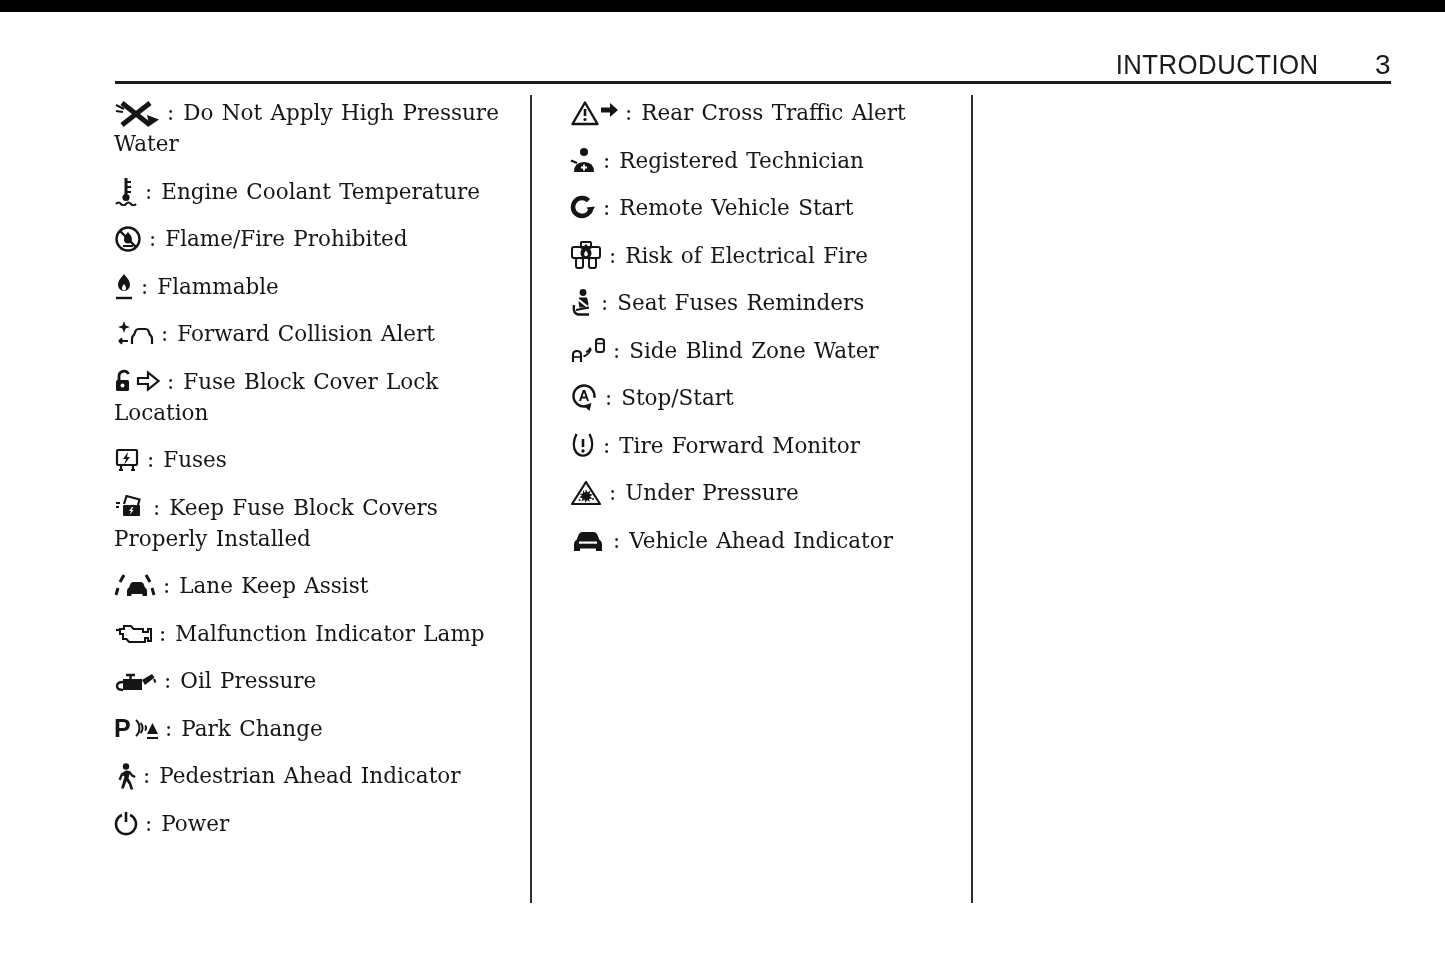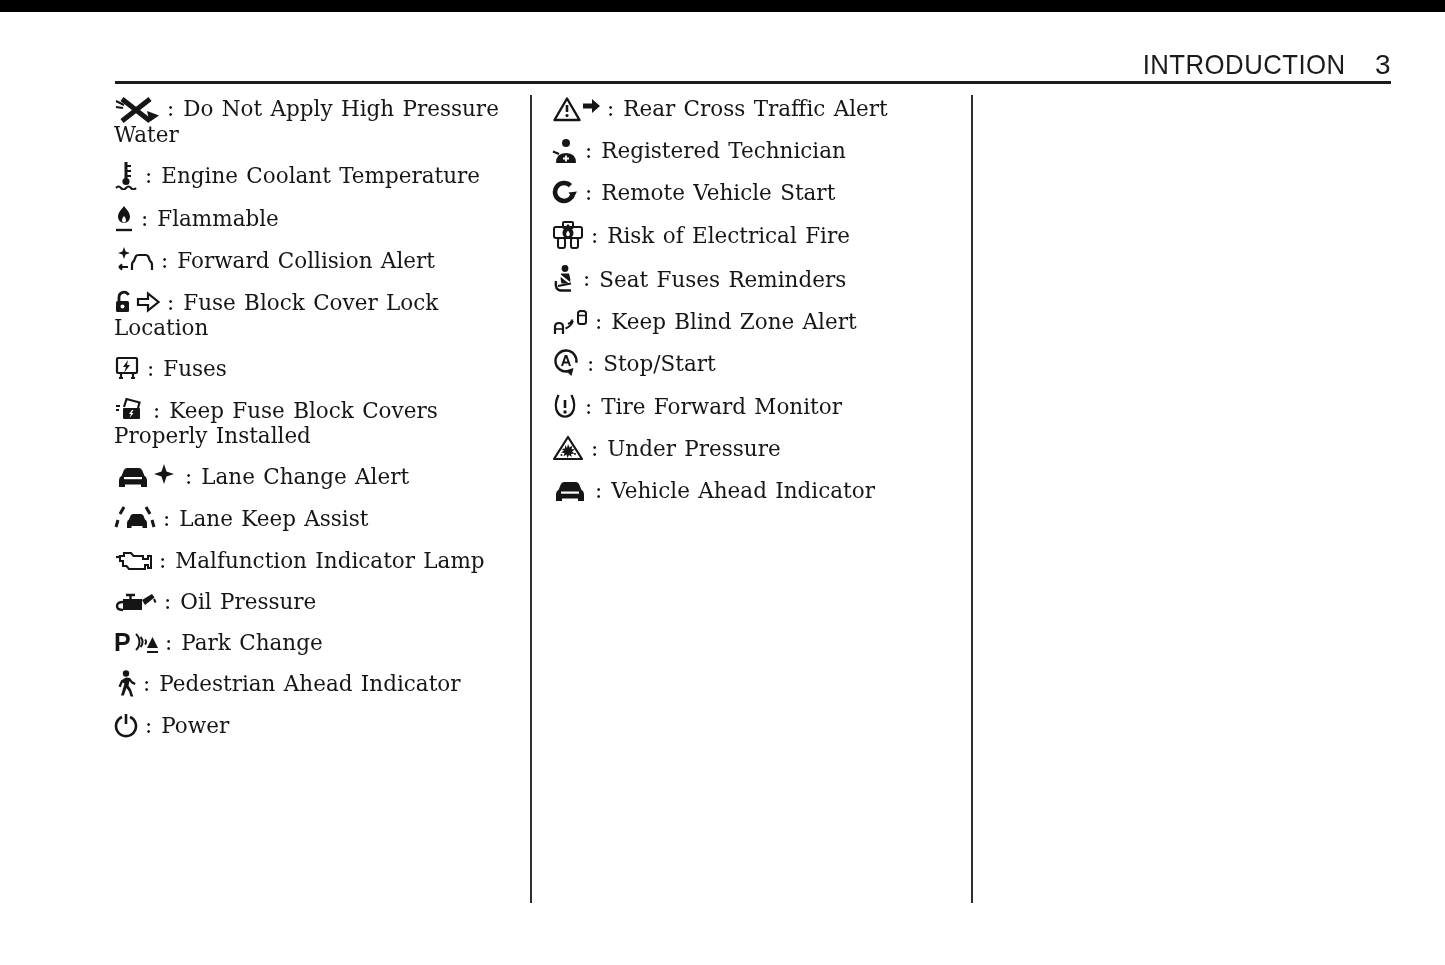"INTRODUCTION" .header { gap: 29px -> 56px }
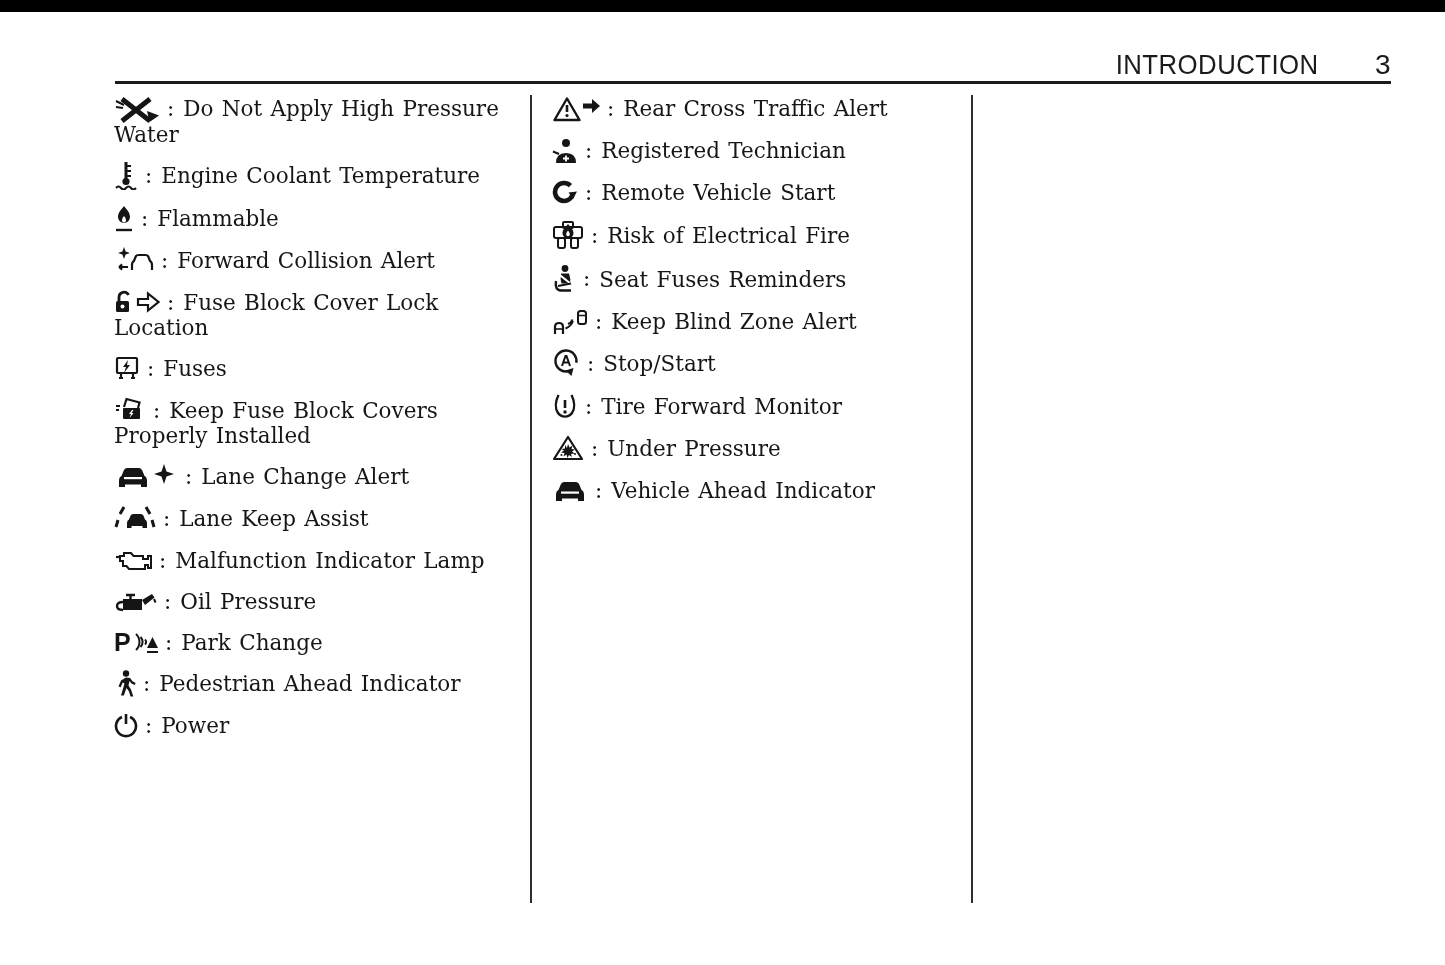": Do Not Apply High" .col { line-height: 24px -> 31px }
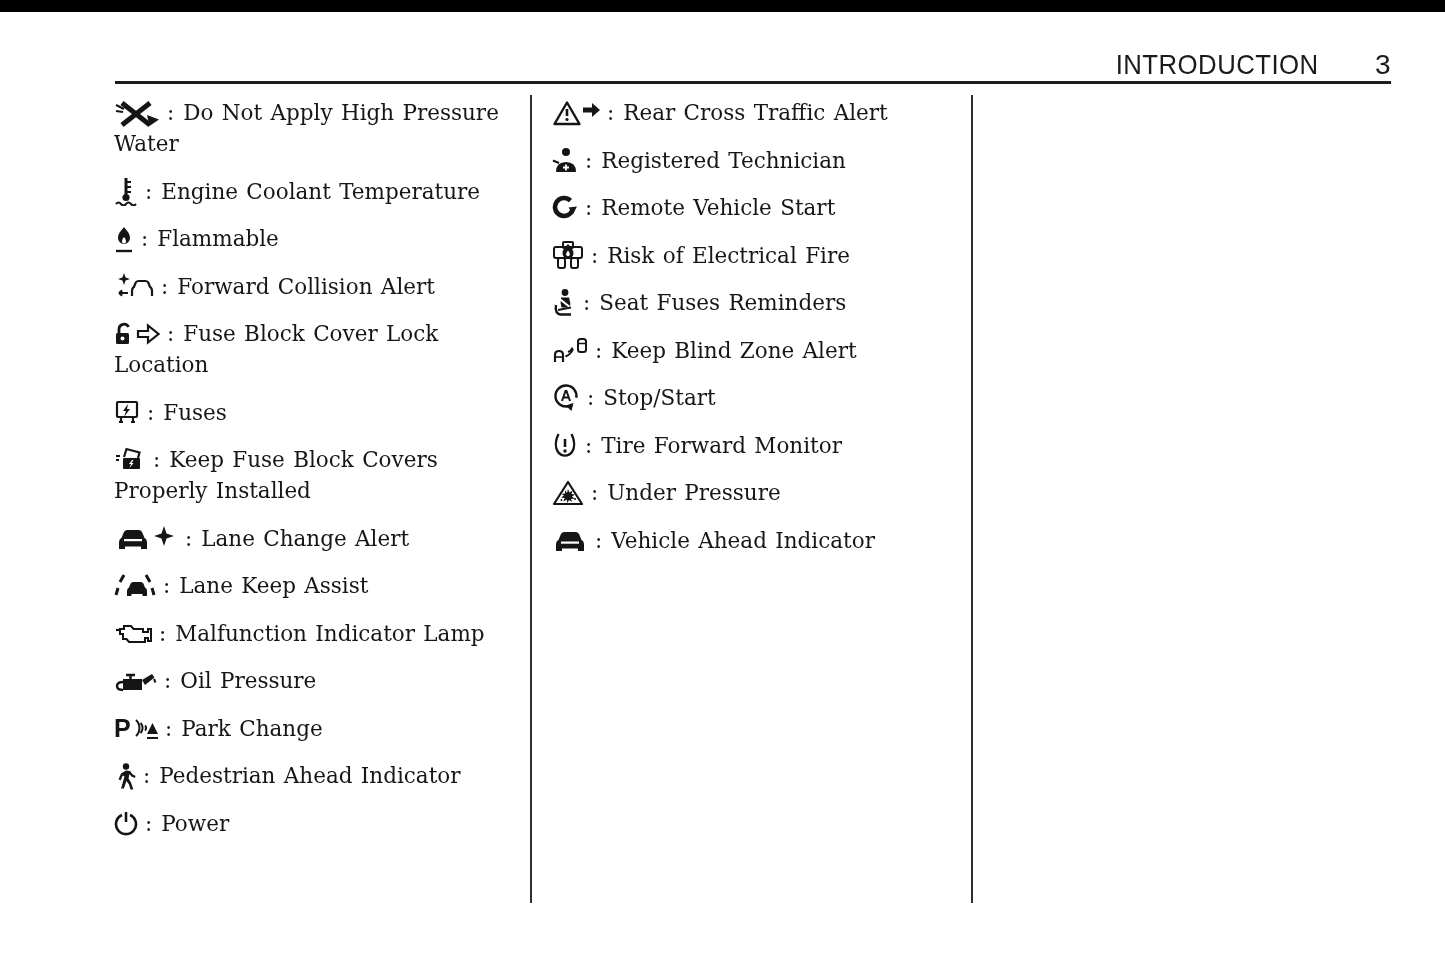": Rear Cross Traffic Alert" .col2 { left: 552px -> 570px }
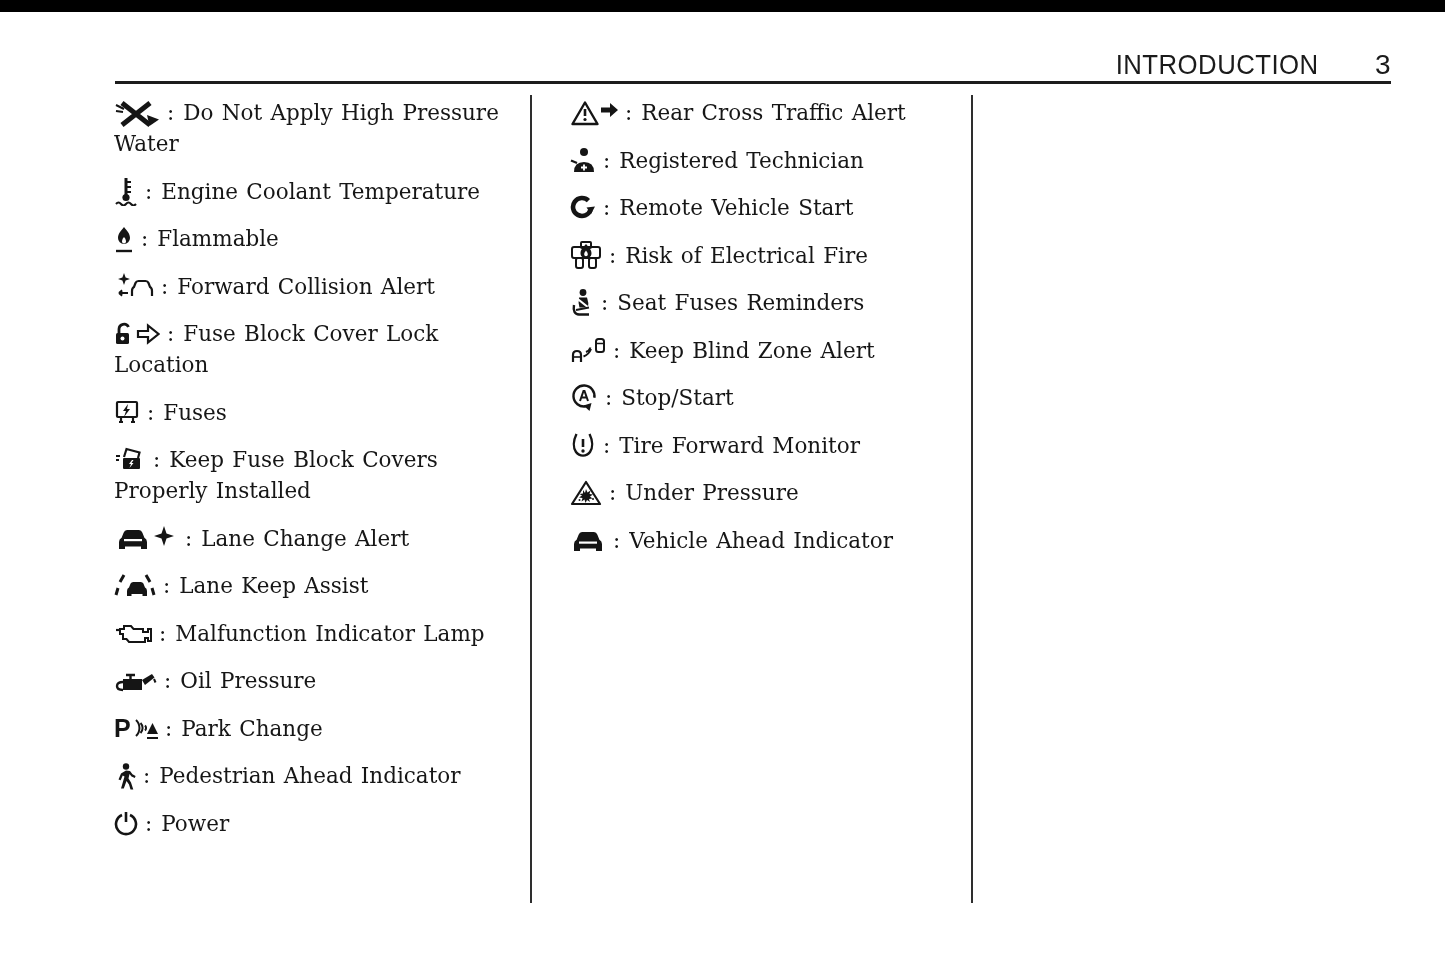": Flame/Fire Prohibited" div.entry { html: none -> <div><span><svg> <circle></circle> <path></path> <path></path> <path></path> </svg></span><span>:</span><span>Flame/Fire Prohibited</span></div> }
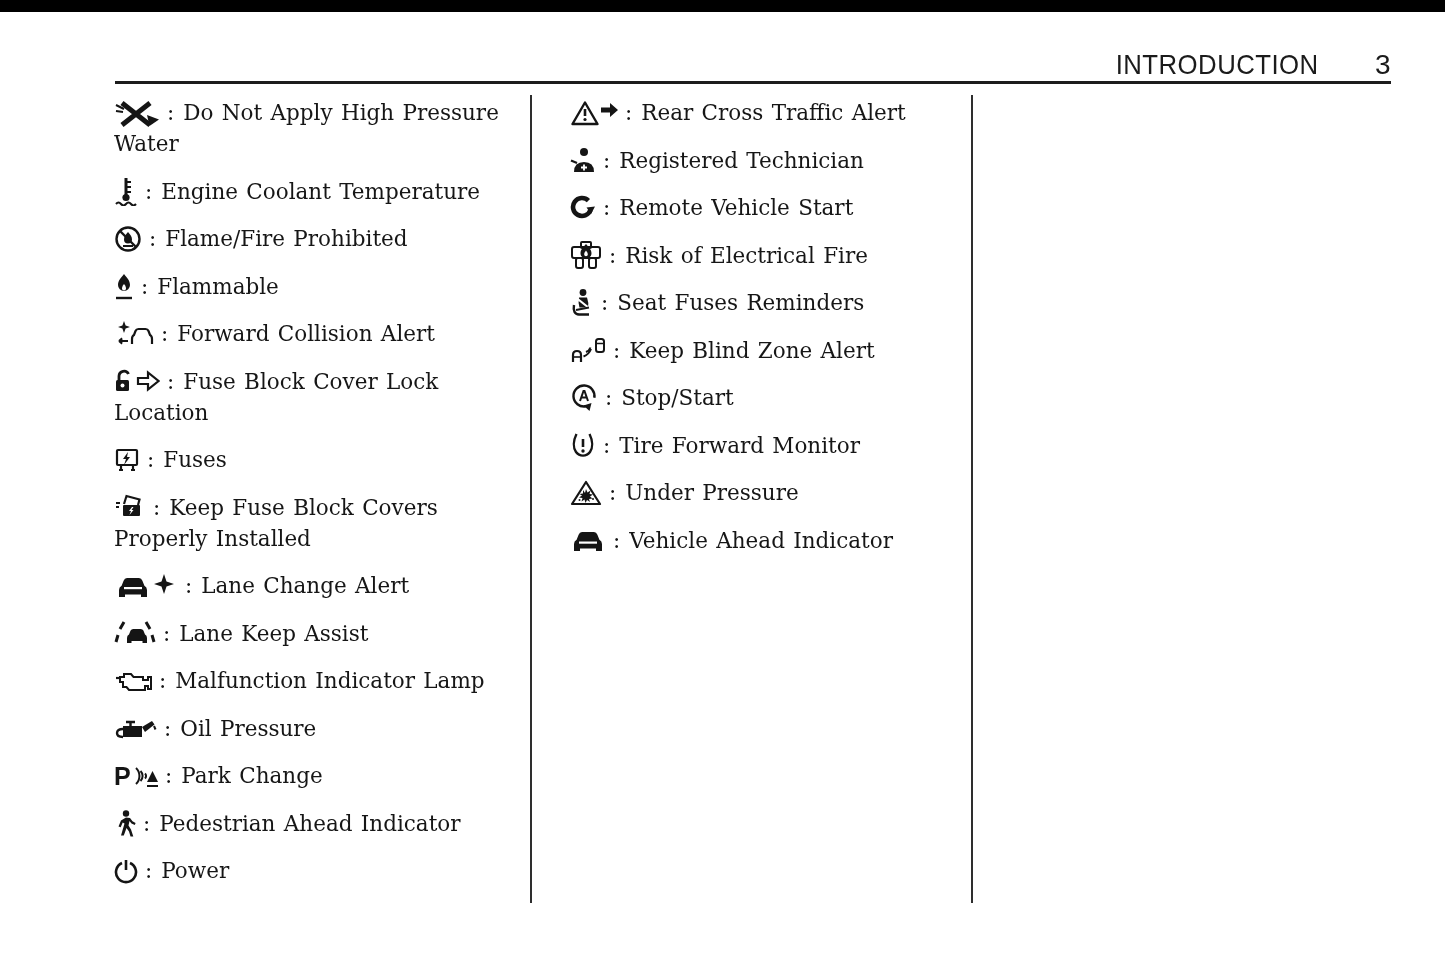"Keep Blind Zone Alert" span.label { text: Keep Blind Zone Alert -> Side Blind Zone Water }
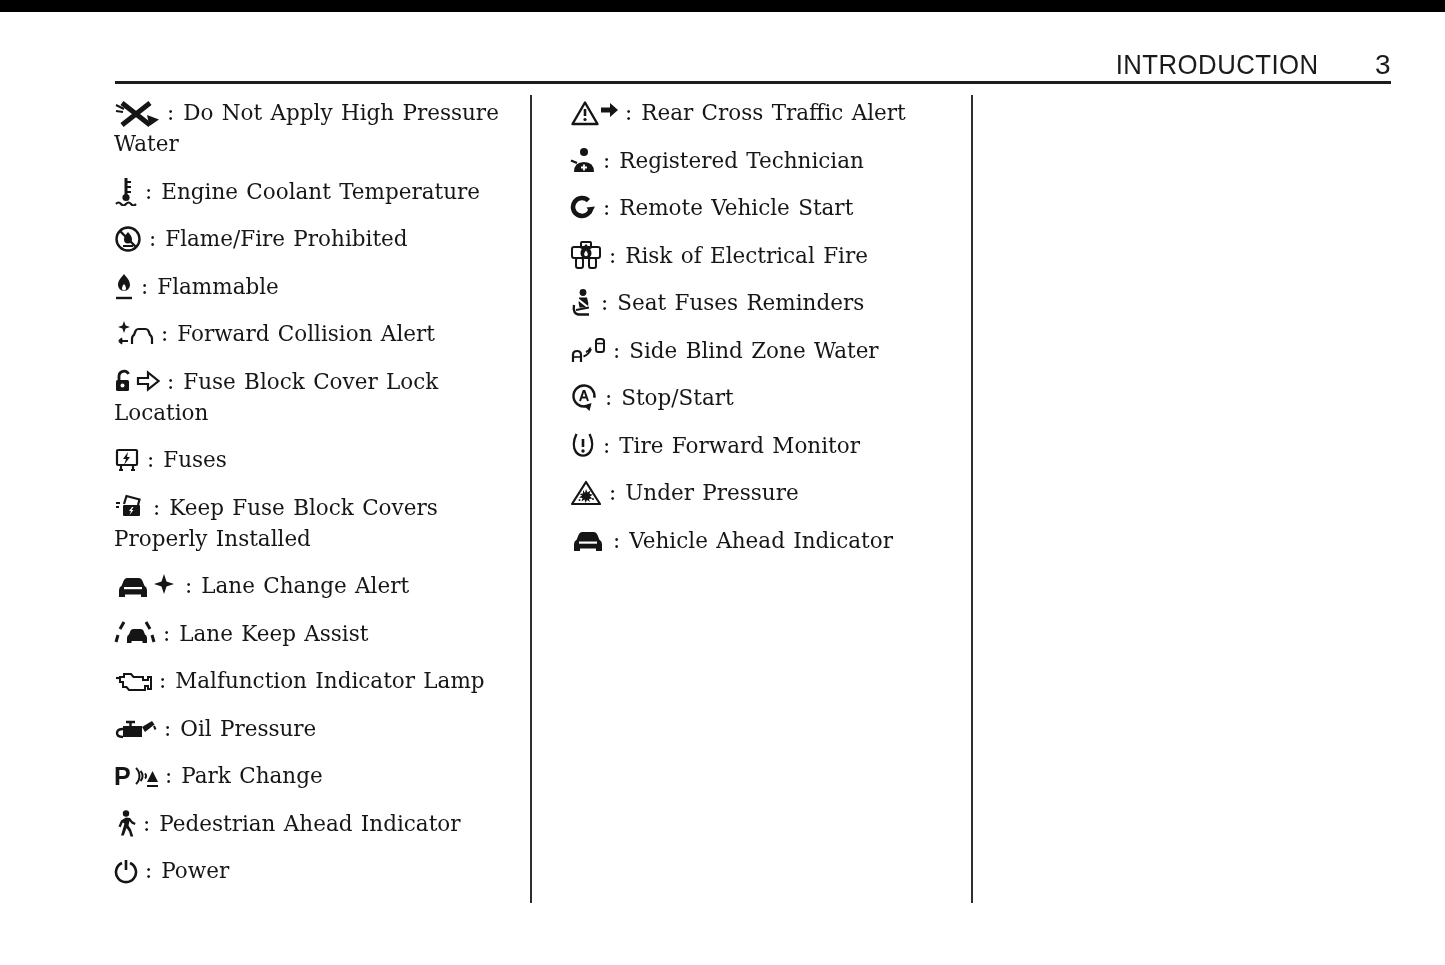": Lane Change Alert" div.entry { html: <div><span><svg> <path></path> <rect></rect> <path></path> </svg></span><span>:</span><span>Lane Change Alert</span></div> -> none }
